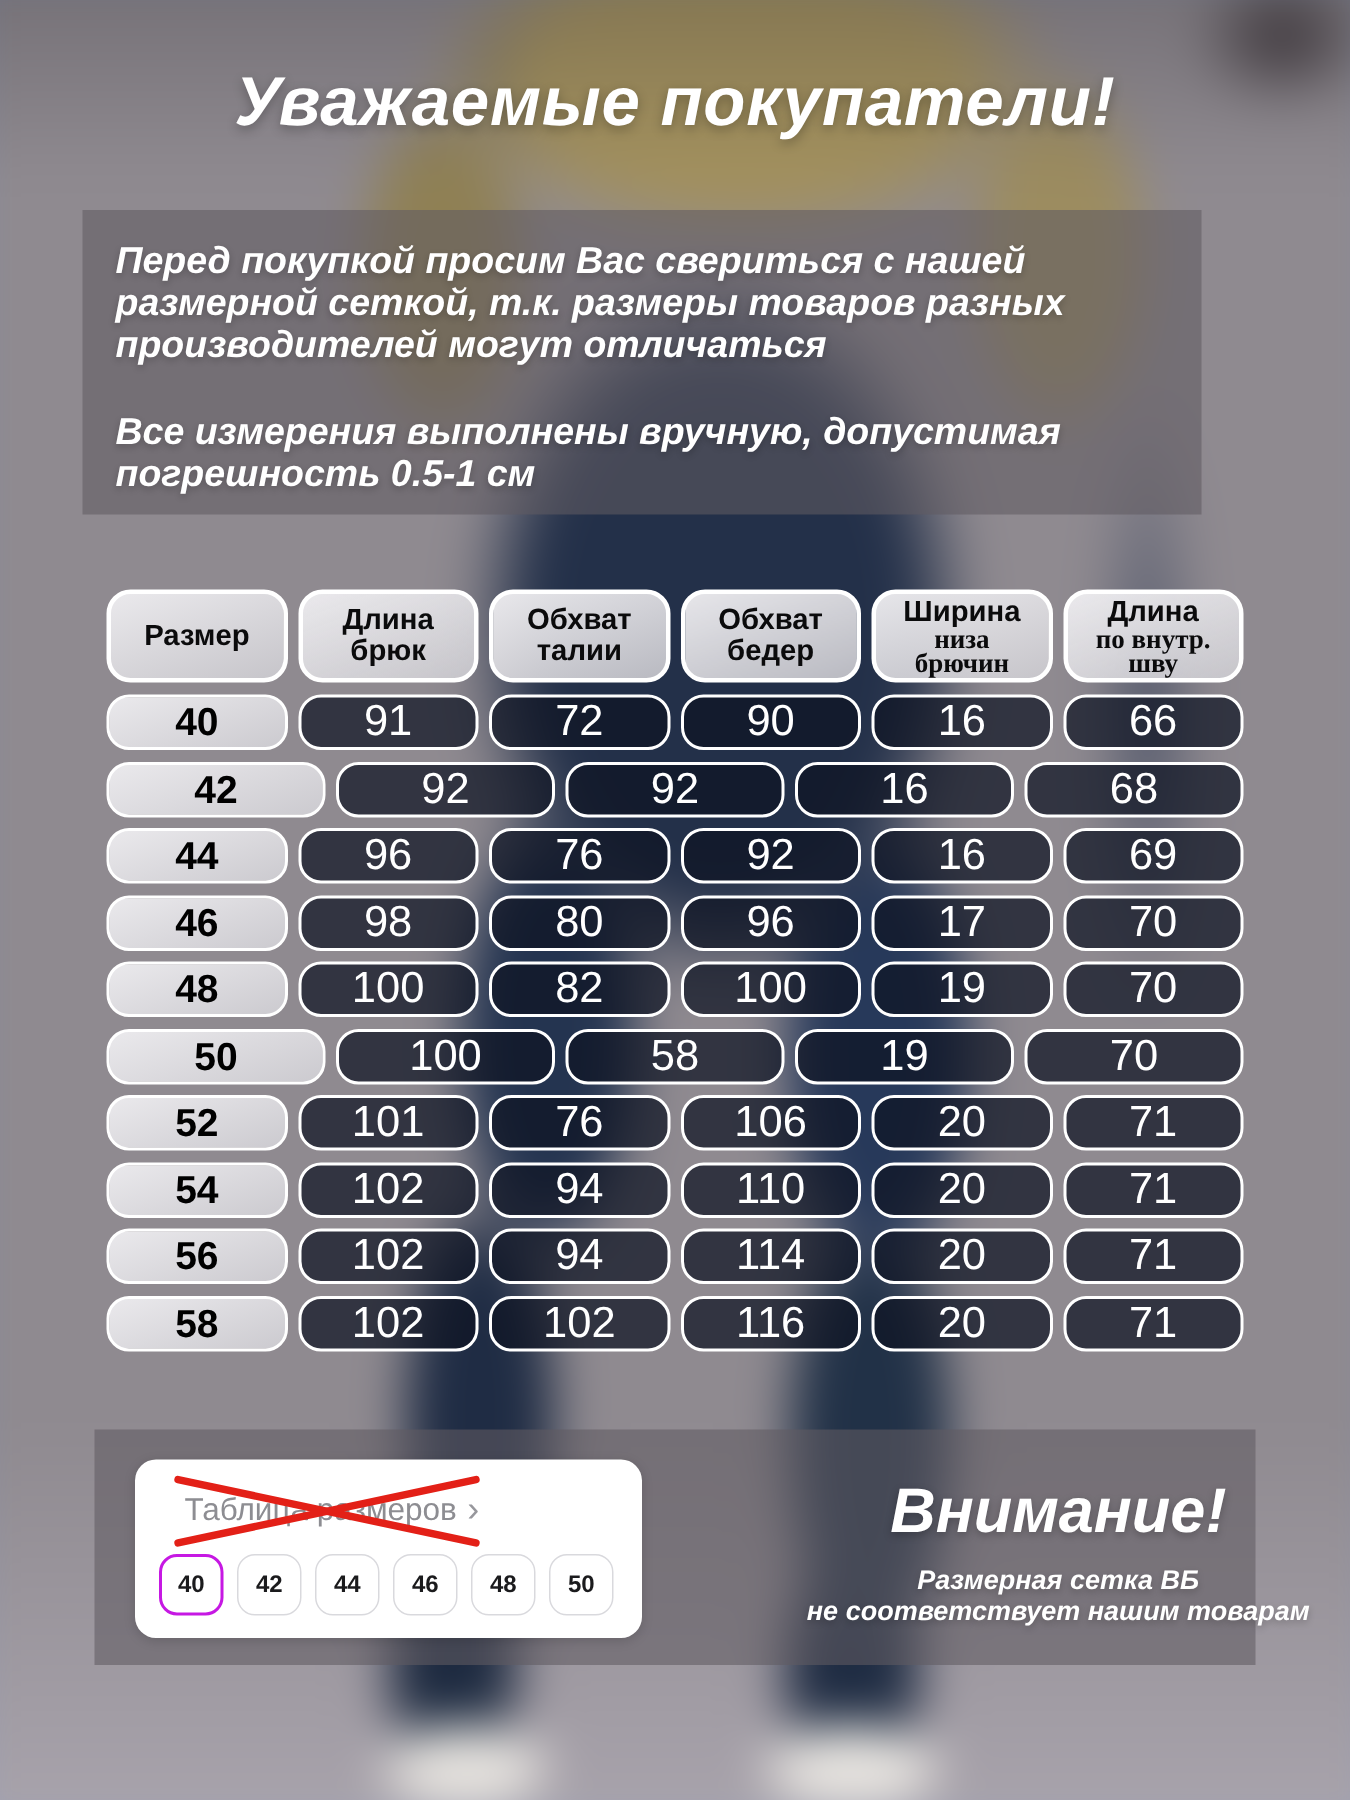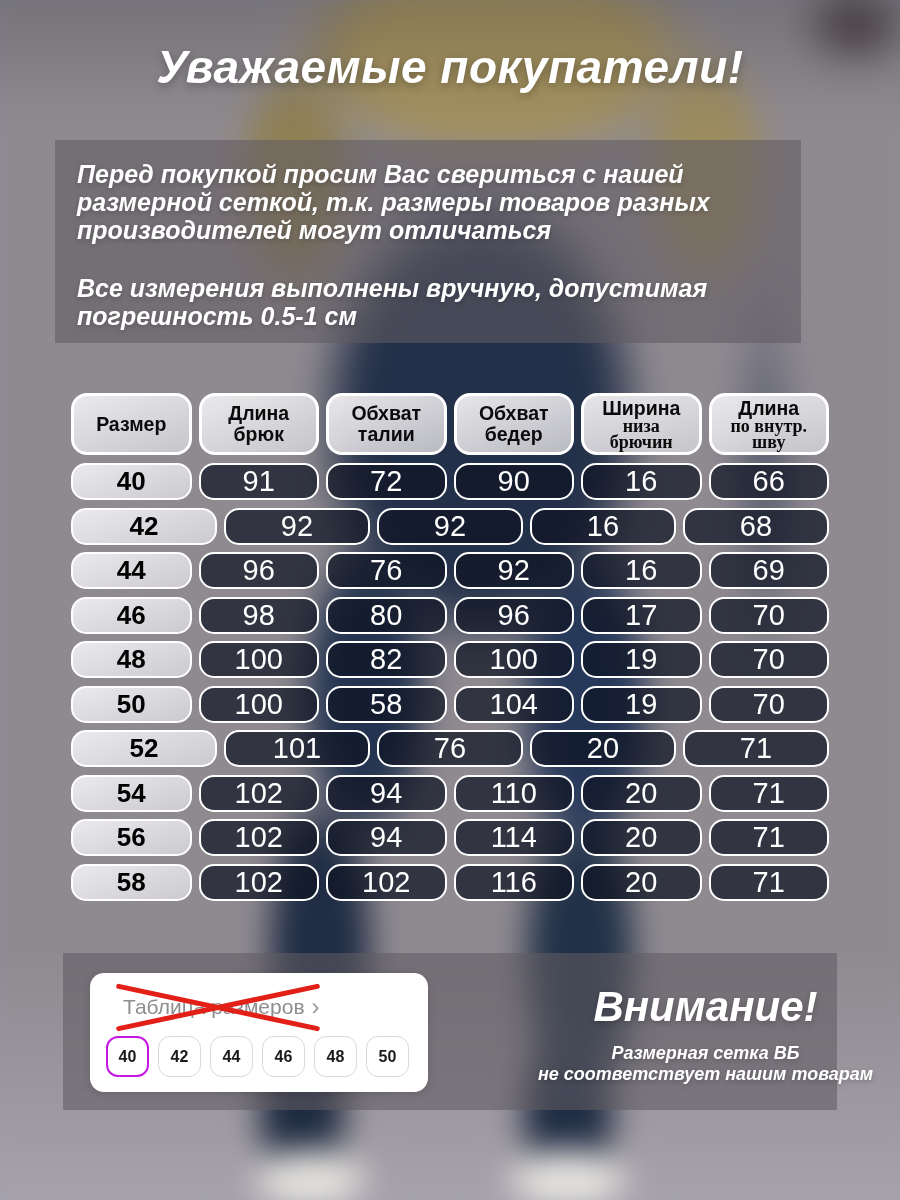"104" div.cell { html: <div>104</div> -> none }
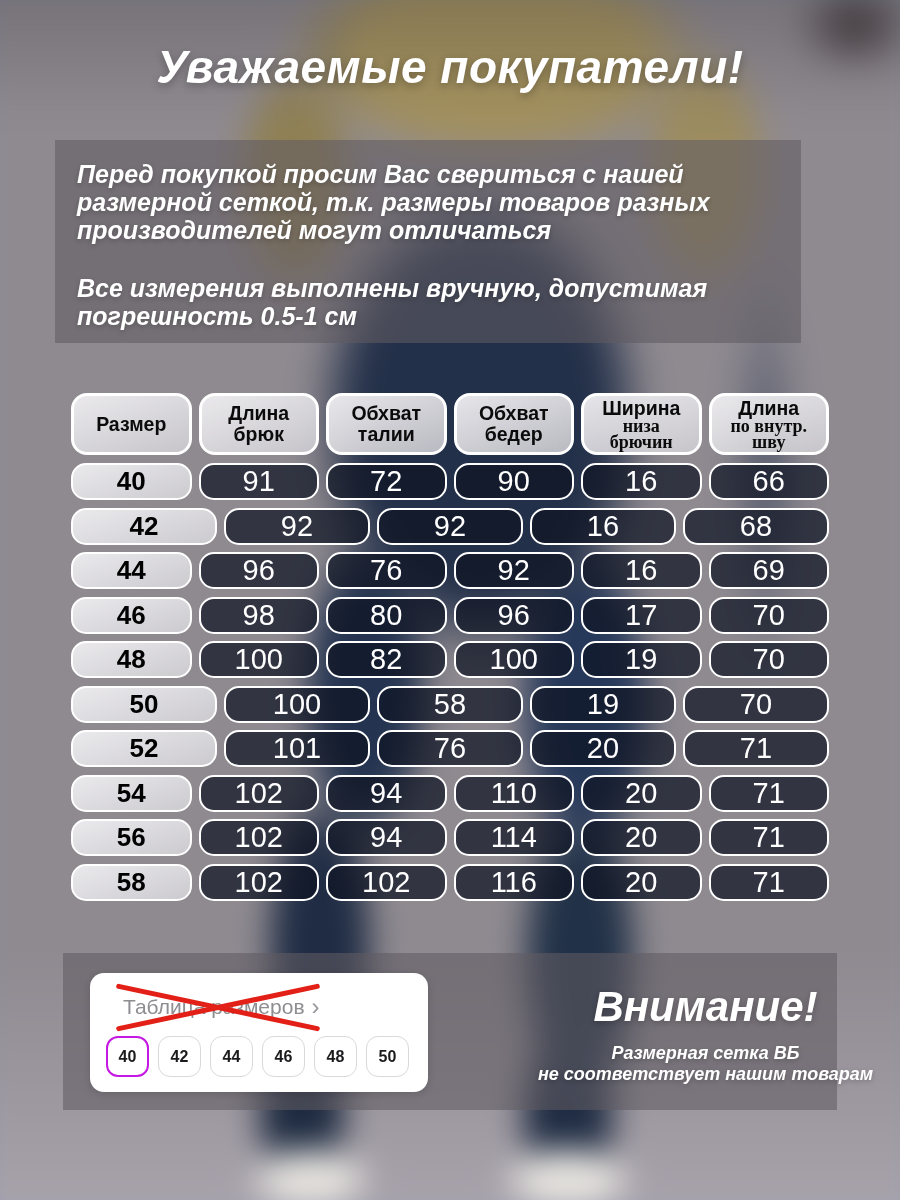"106" div.cell { html: none -> <div>106</div> }
